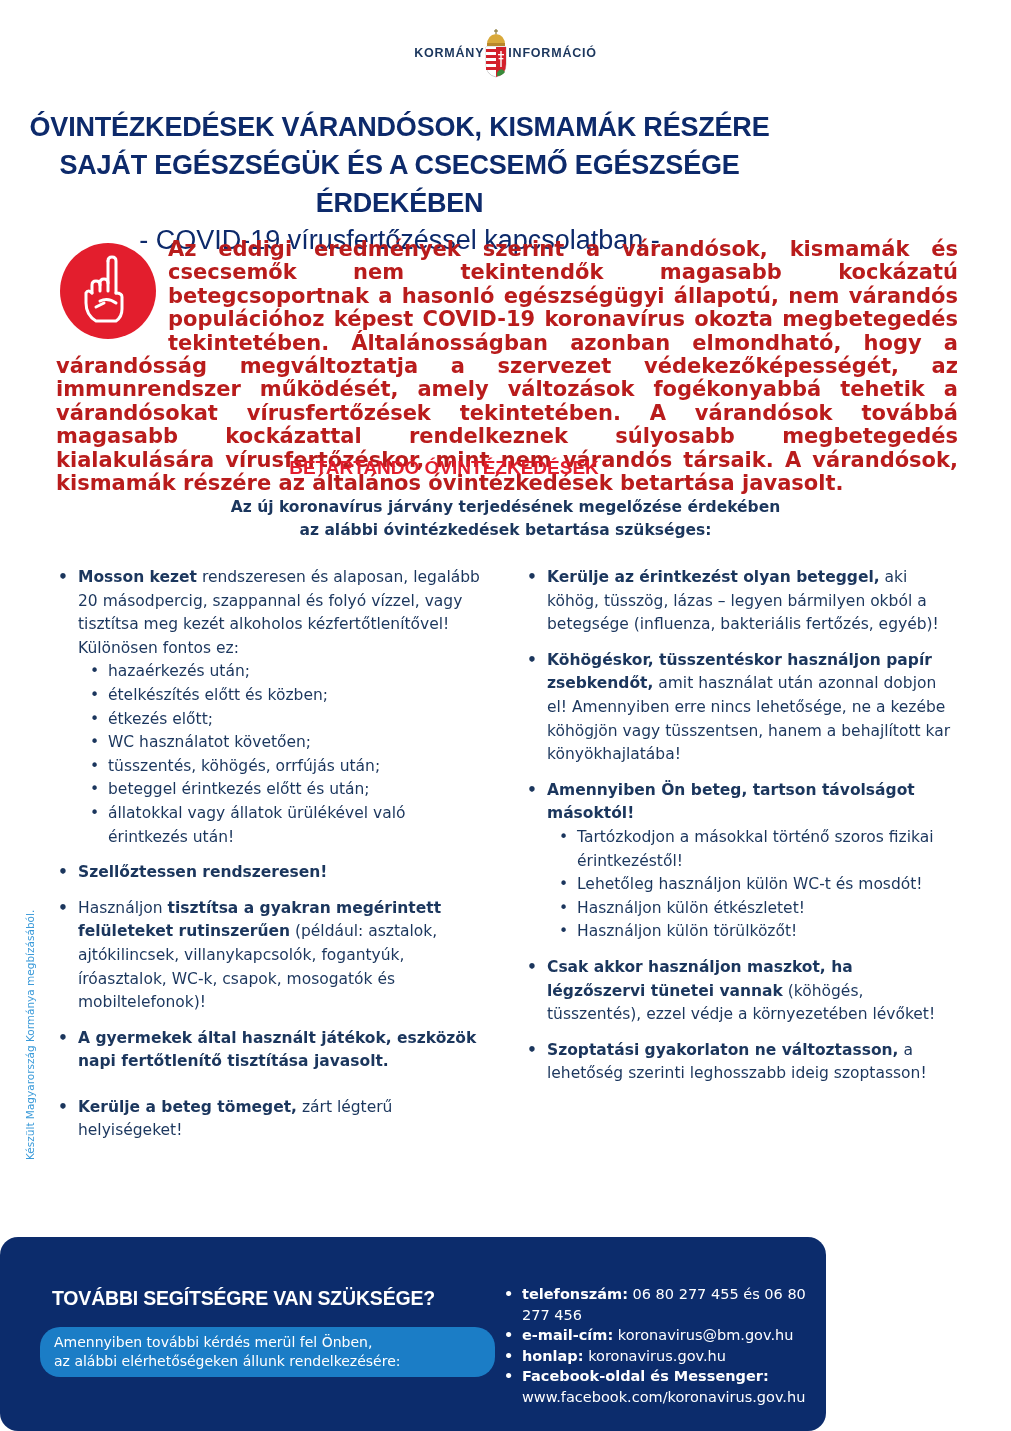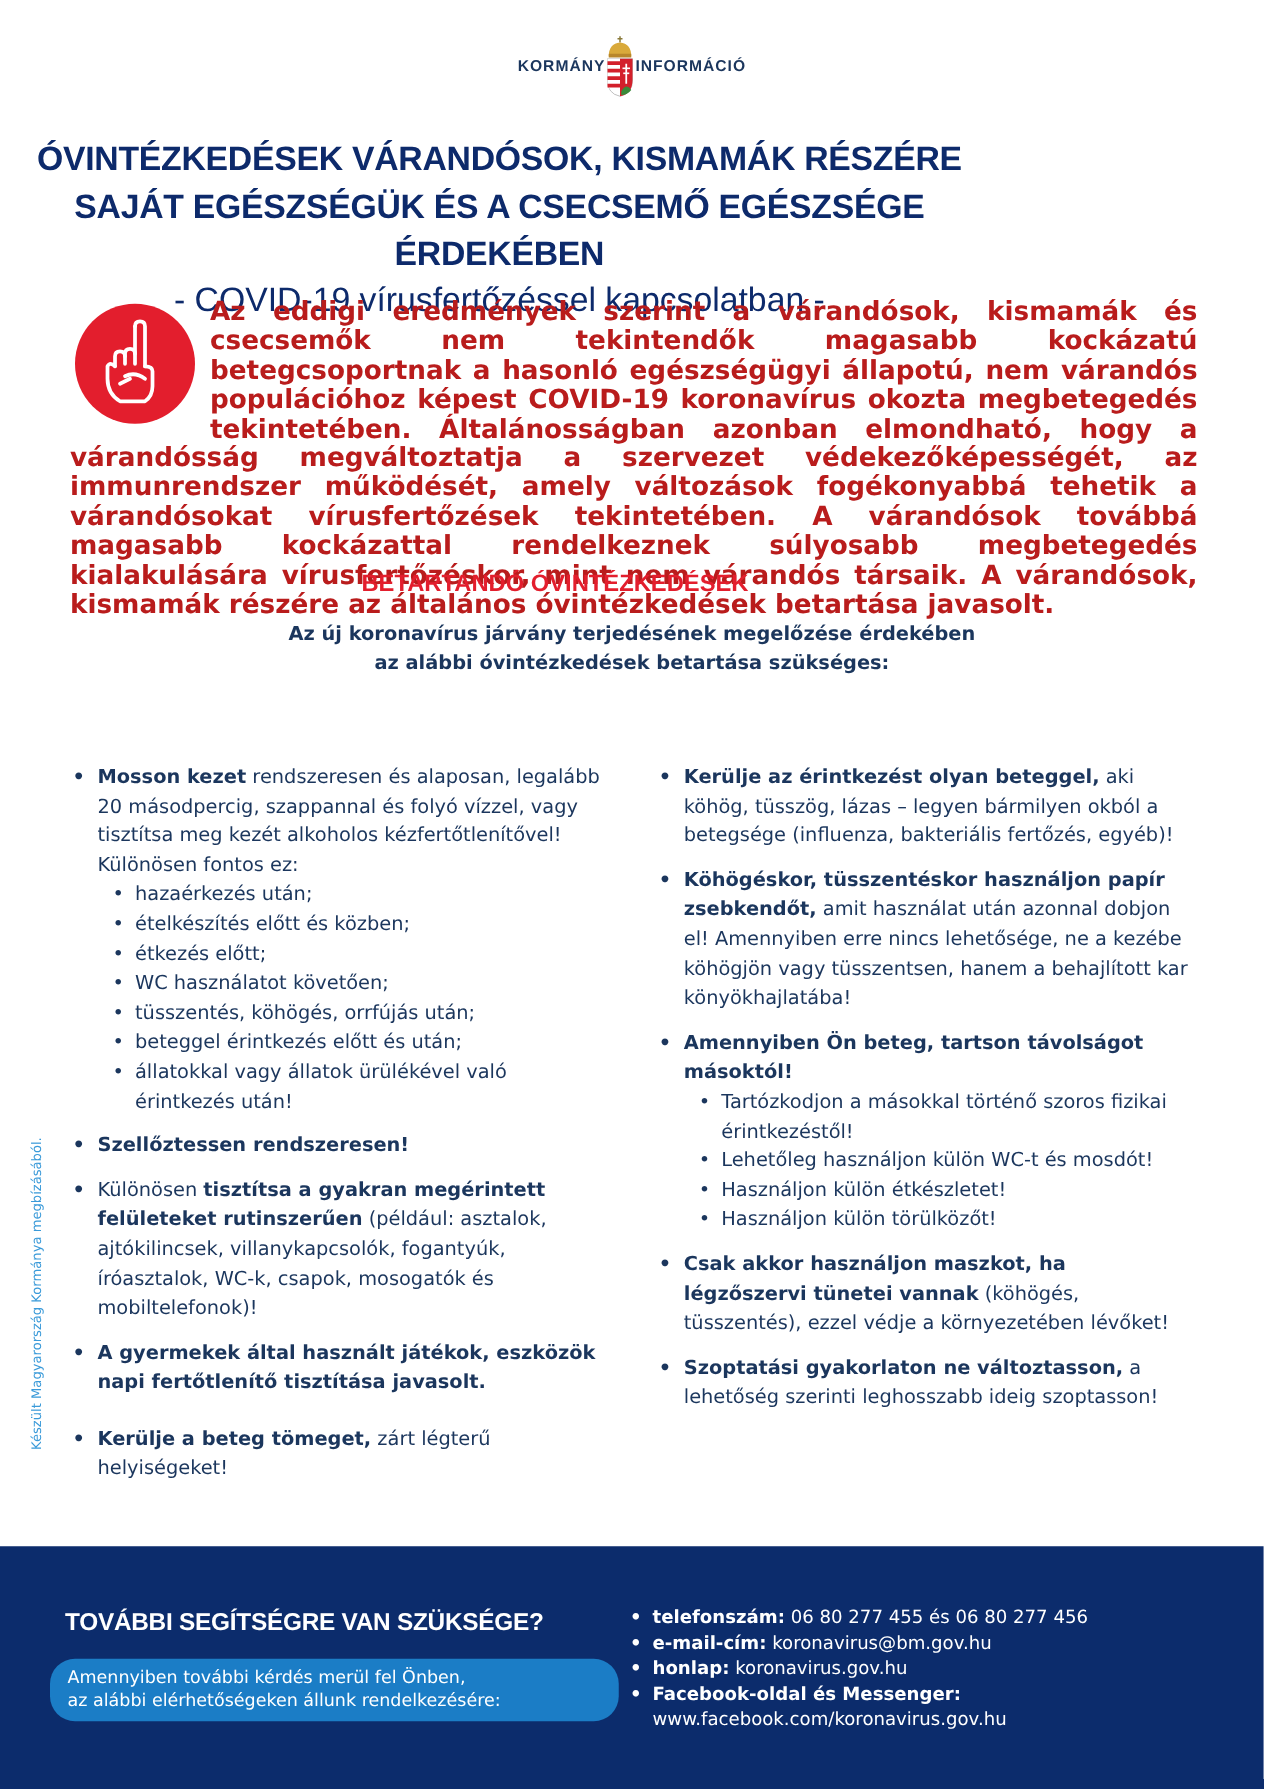"Mosson kezet rendszeresen és alaposan," .col ul { margin-top: 44px -> none }
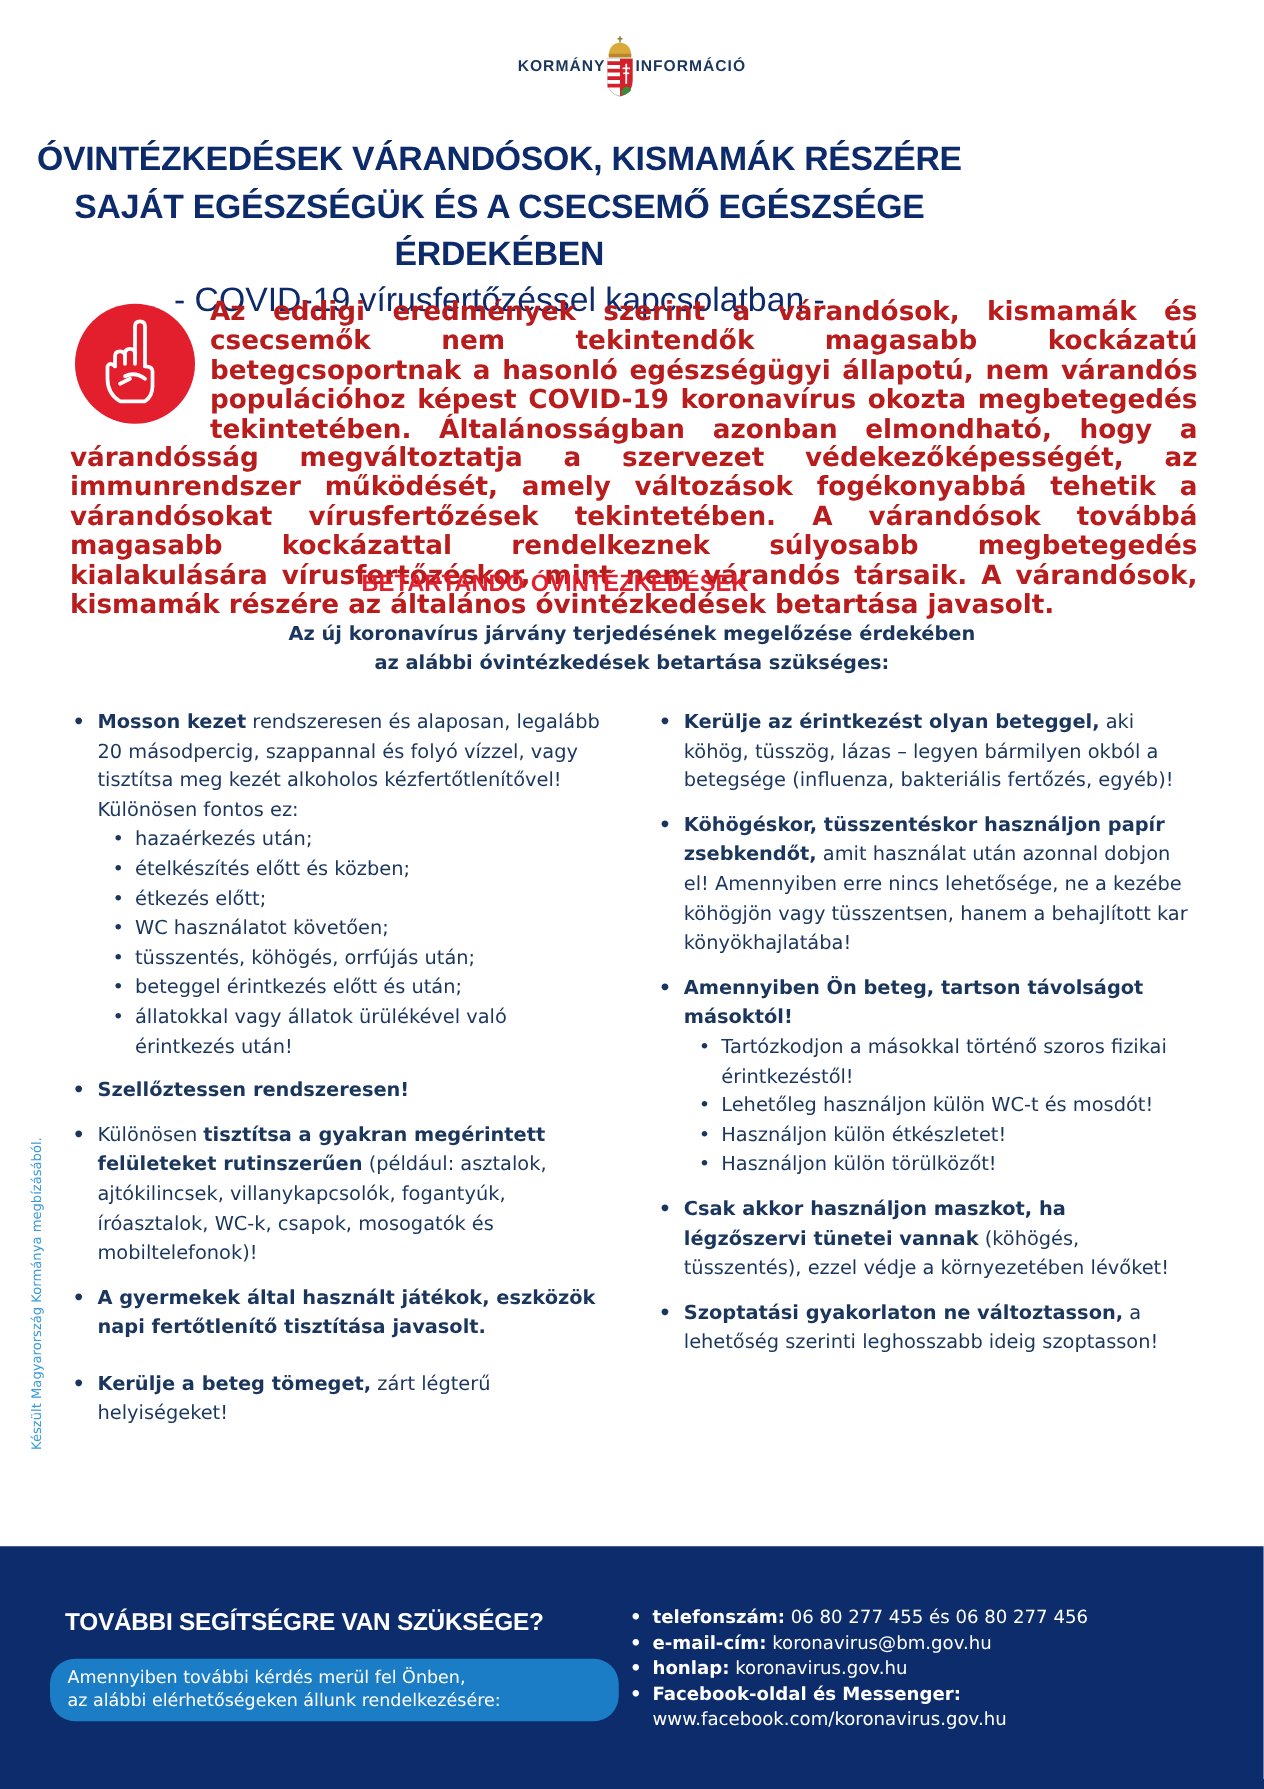"Különösen" span { text: Különösen -> Használjon }
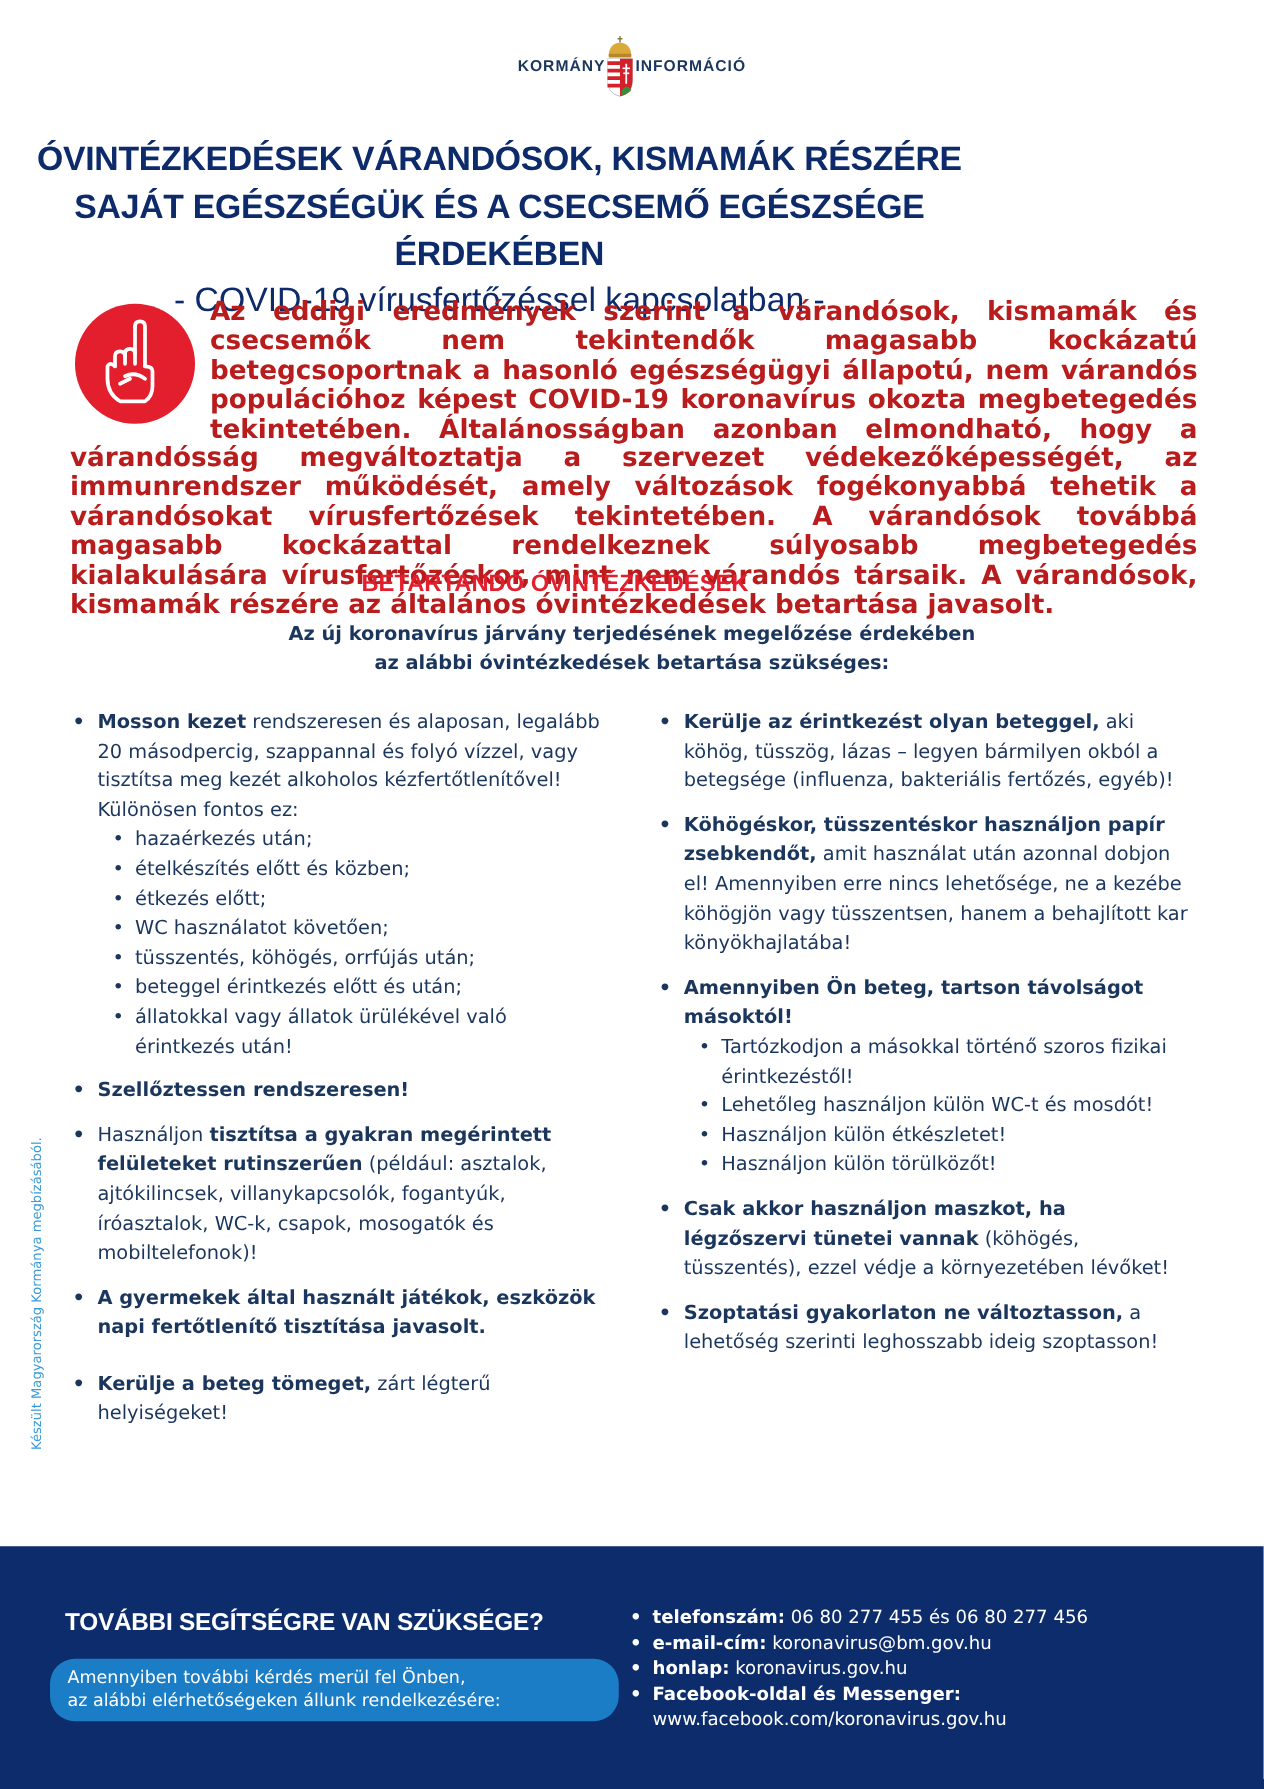"TOVÁBBI SEGÍTSÉGRE VAN SZÜKSÉGE?" .footer { border-radius: none -> 18px; width: 1011px -> 826px }
